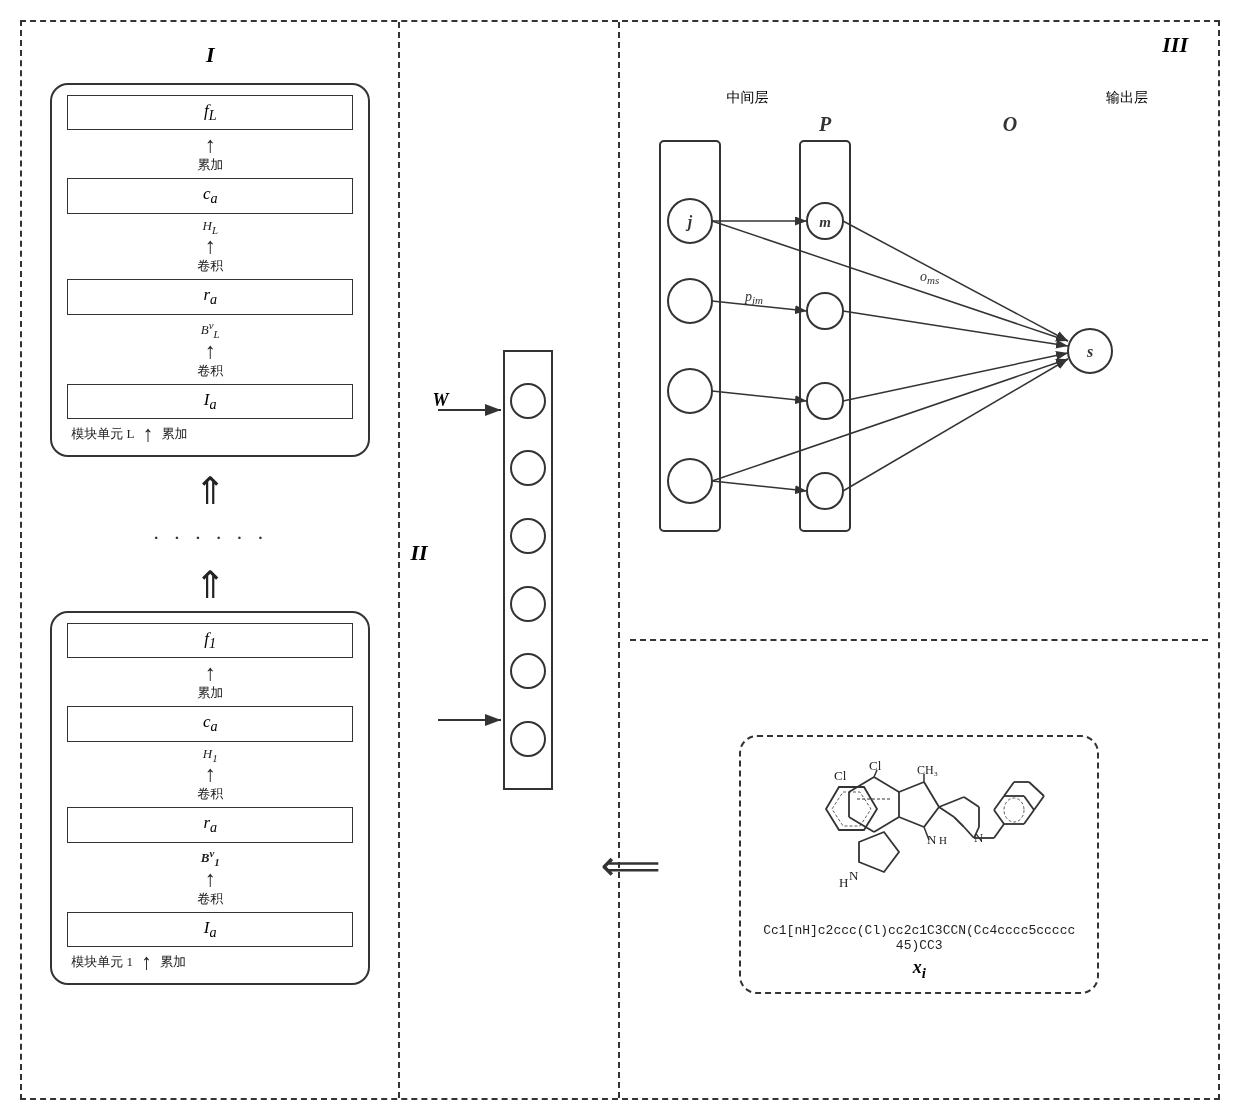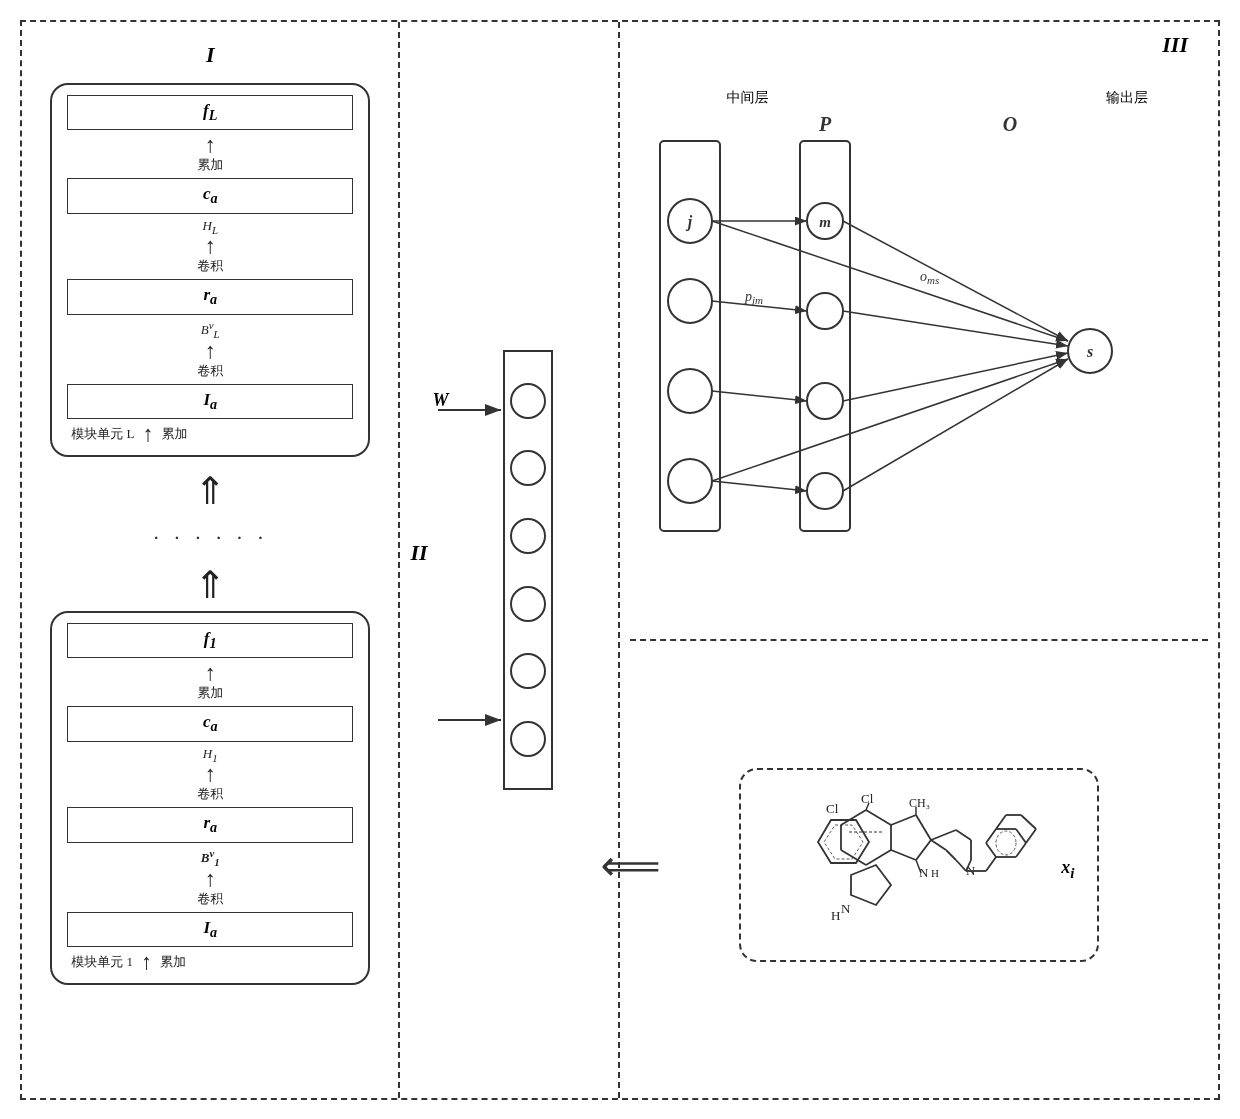"fL" .row-box .math { font-weight: bold -> normal }
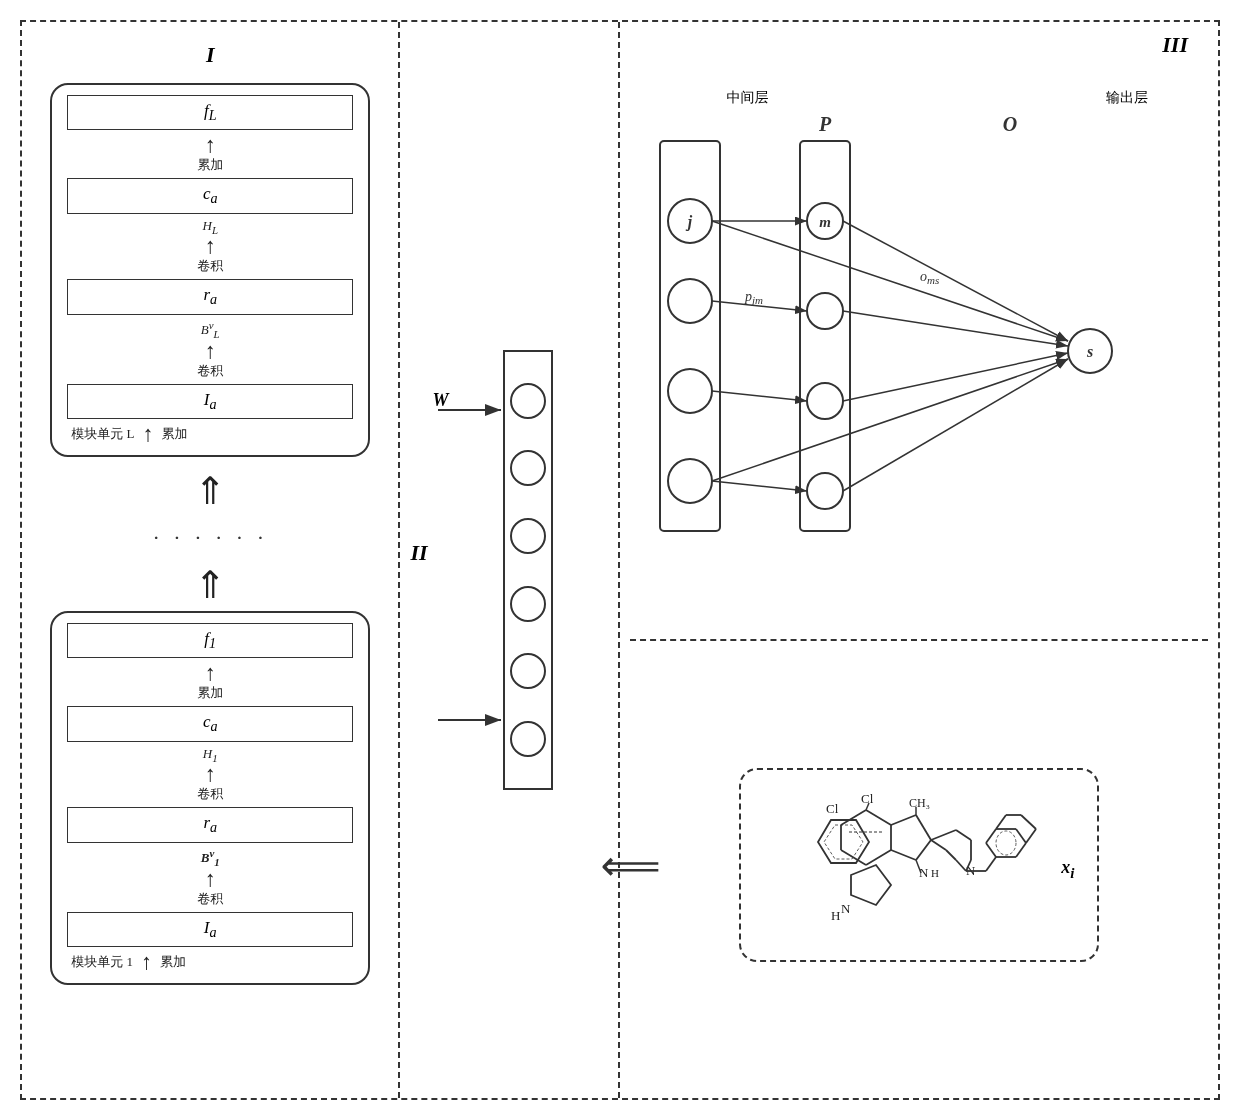"Cl" .molecule-box { flex-direction: row -> column }
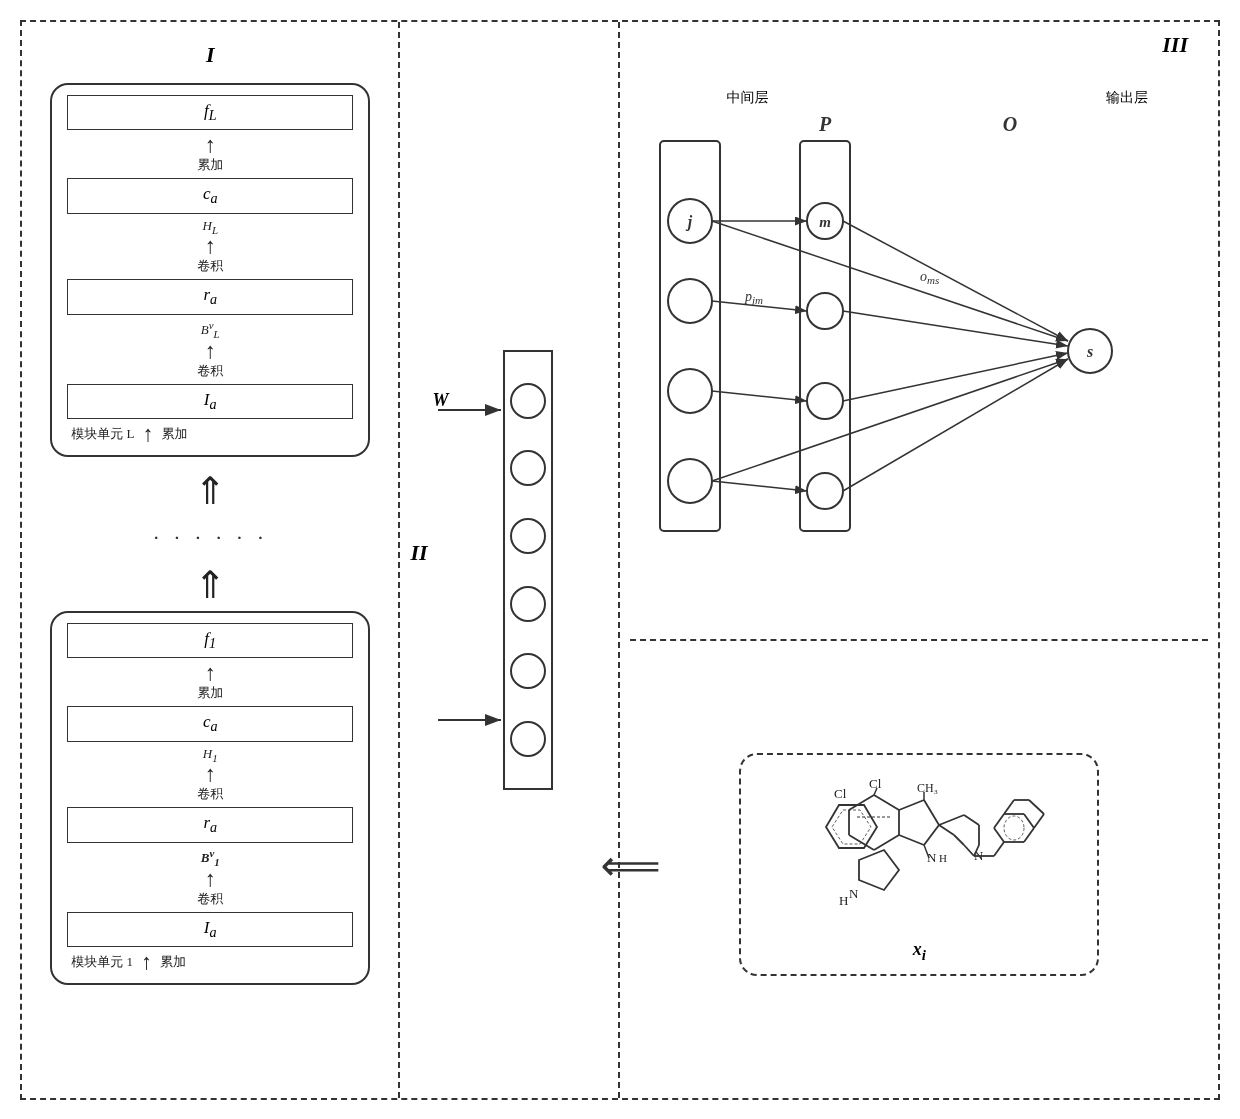"Cc1[nH]c2ccc(Cl)cc2c1C3CCN(Cc4cccc5ccccc" div.smiles-text { html: none -> <div>Cc1[nH]c2ccc(Cl)cc2c1C3CCN(Cc4cccc5ccccc45)CC3</div> }
